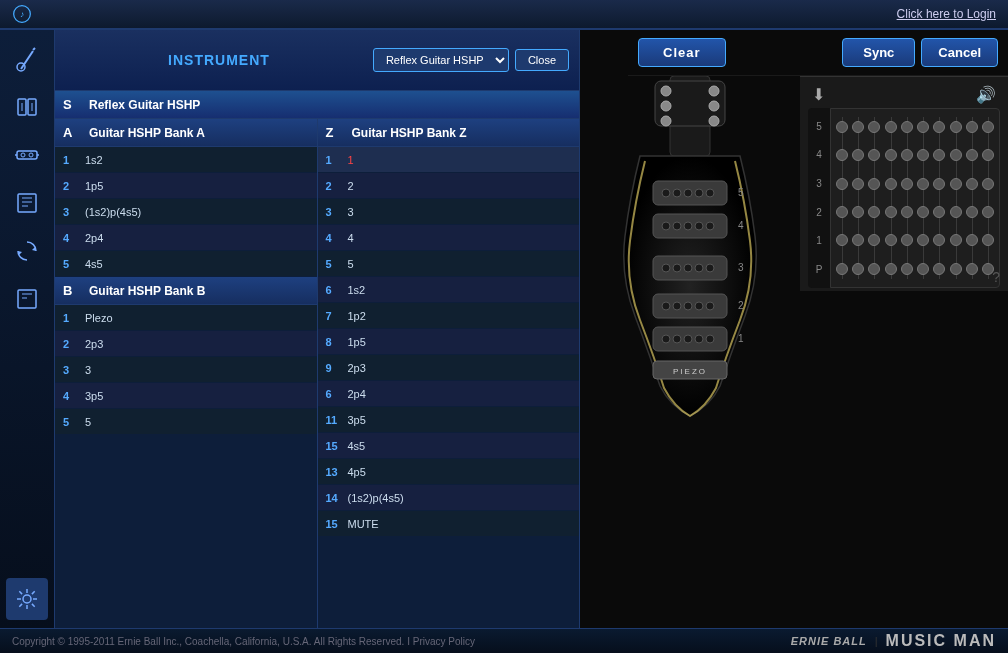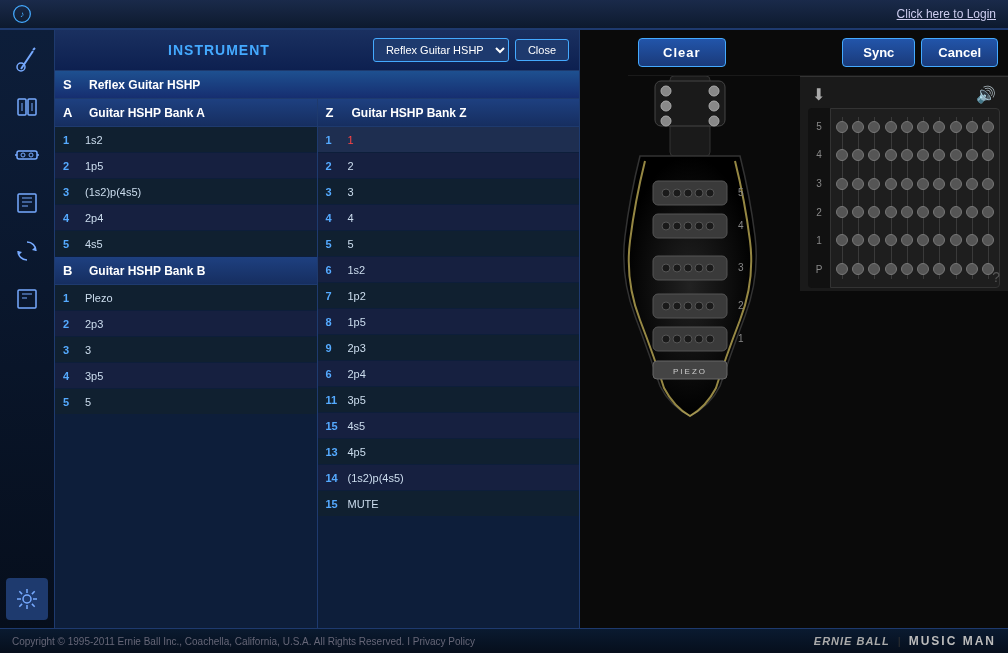"INSTRUMENT" #instrument-header { padding: 8px 10px -> 18px 10px }
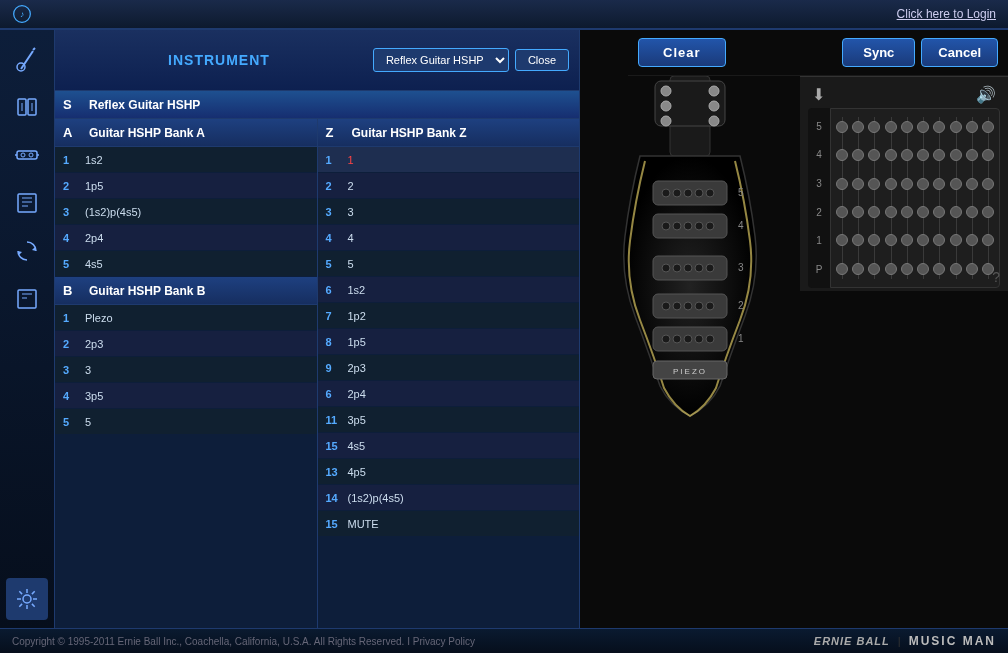"MUSIC MAN" span { font-size: 12px -> 16px }
